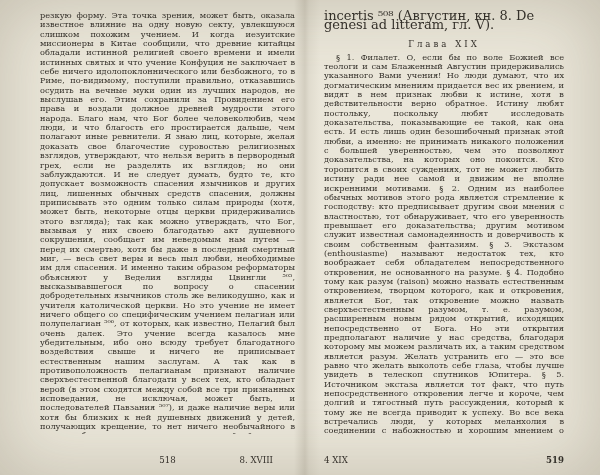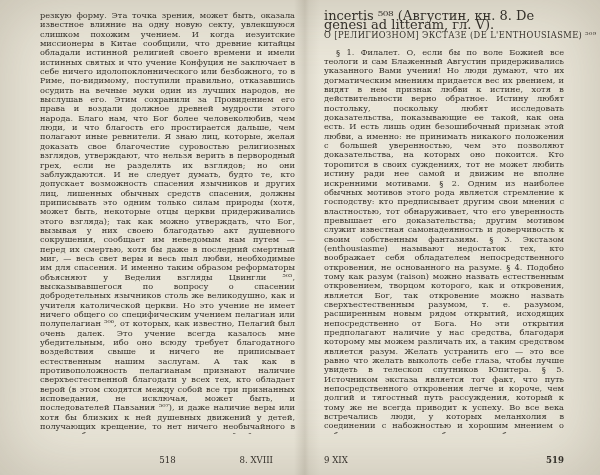"Глава XIX" div.chapter-label { html: none -> <div>Глава XIX</div> }
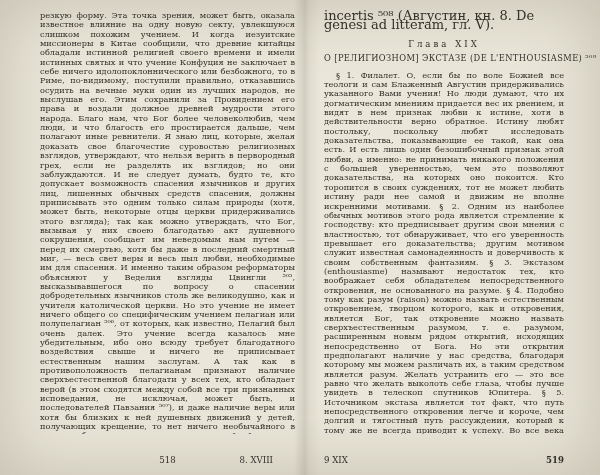"О [РЕЛИГИОЗНОМ] ЭКСТАЗЕ (DE" div.chapter-title { html: <div>О [РЕЛИГИОЗНОМ] ЭКСТАЗЕ (DE L'ENTHOUSIASME) ⁵⁰⁹</div> -> none }
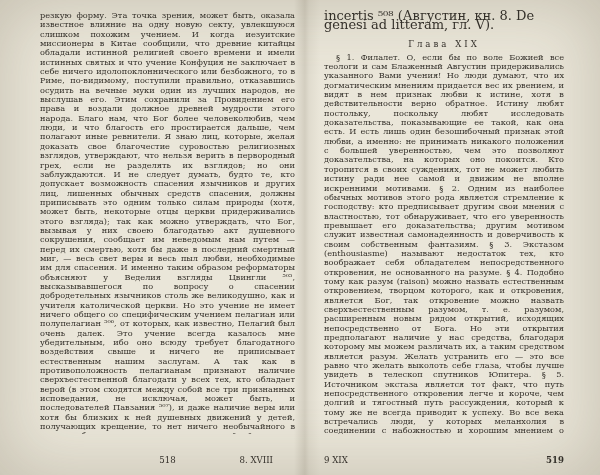"9 XIX" span.sig-left { text: 9 -> 4 }
